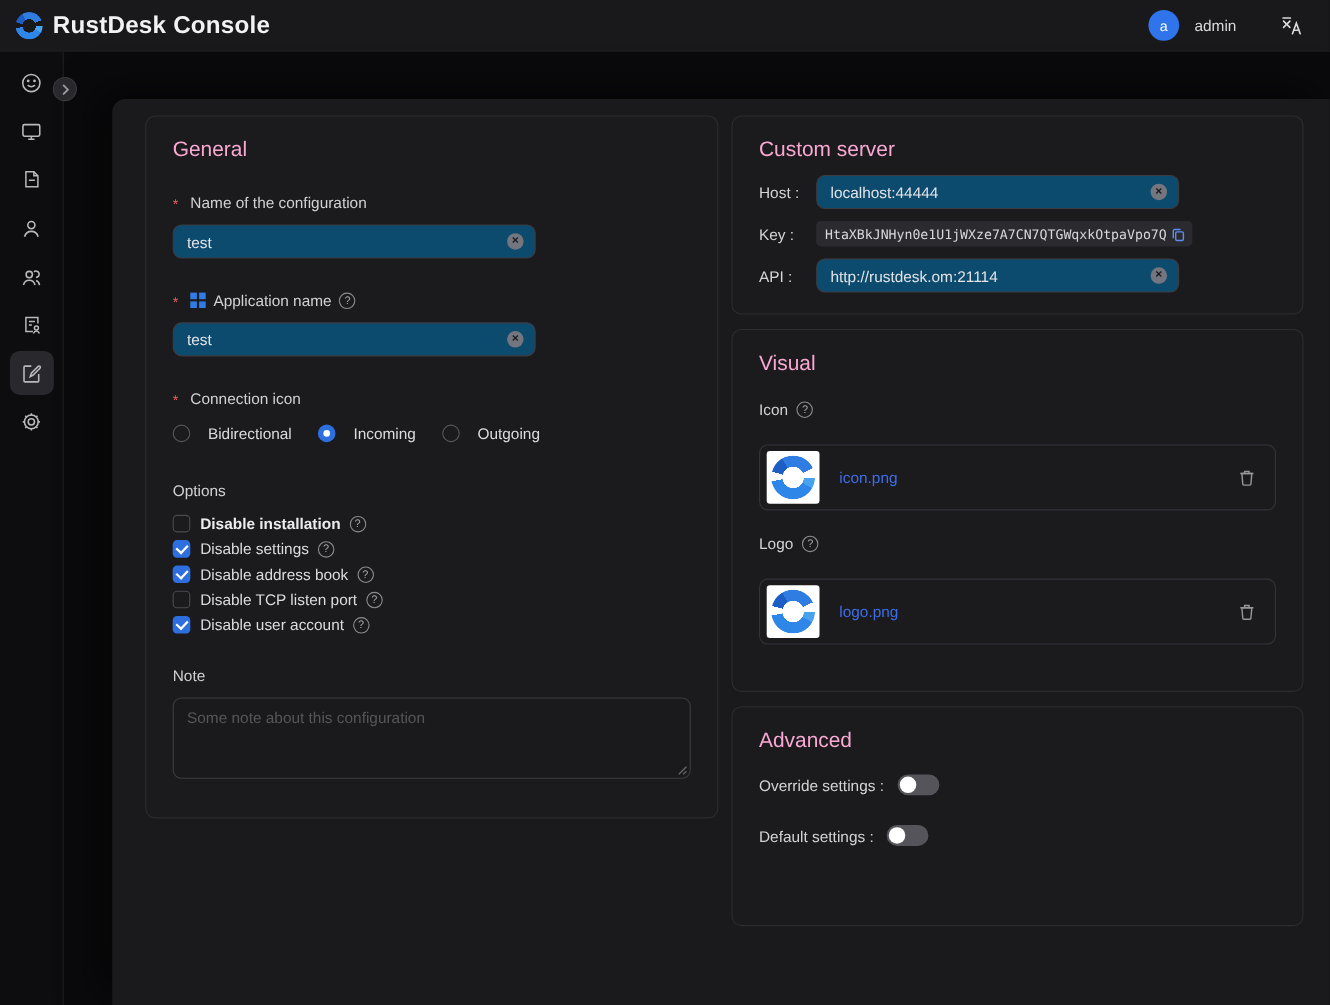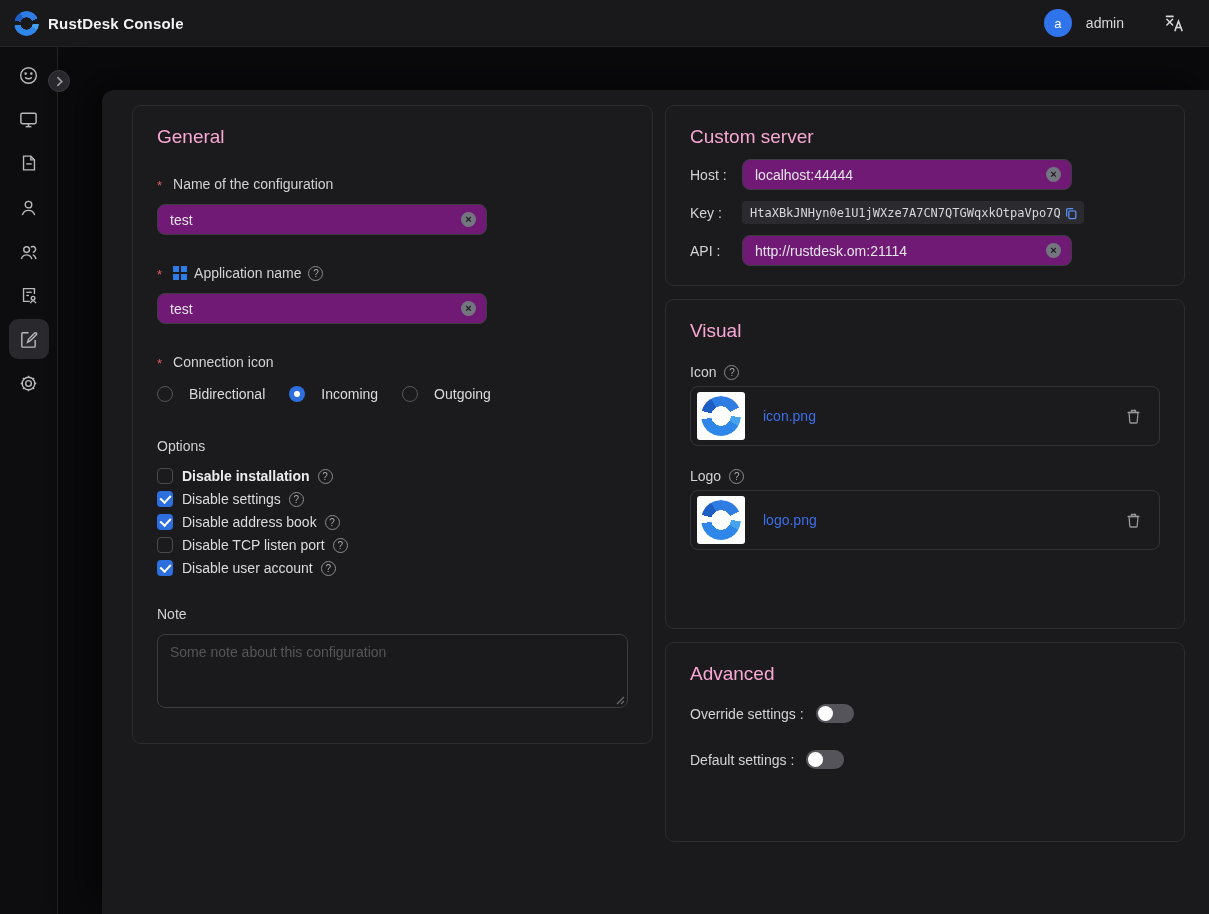"RustDesk Console" .brand .title { font-size: 15px -> 22px }
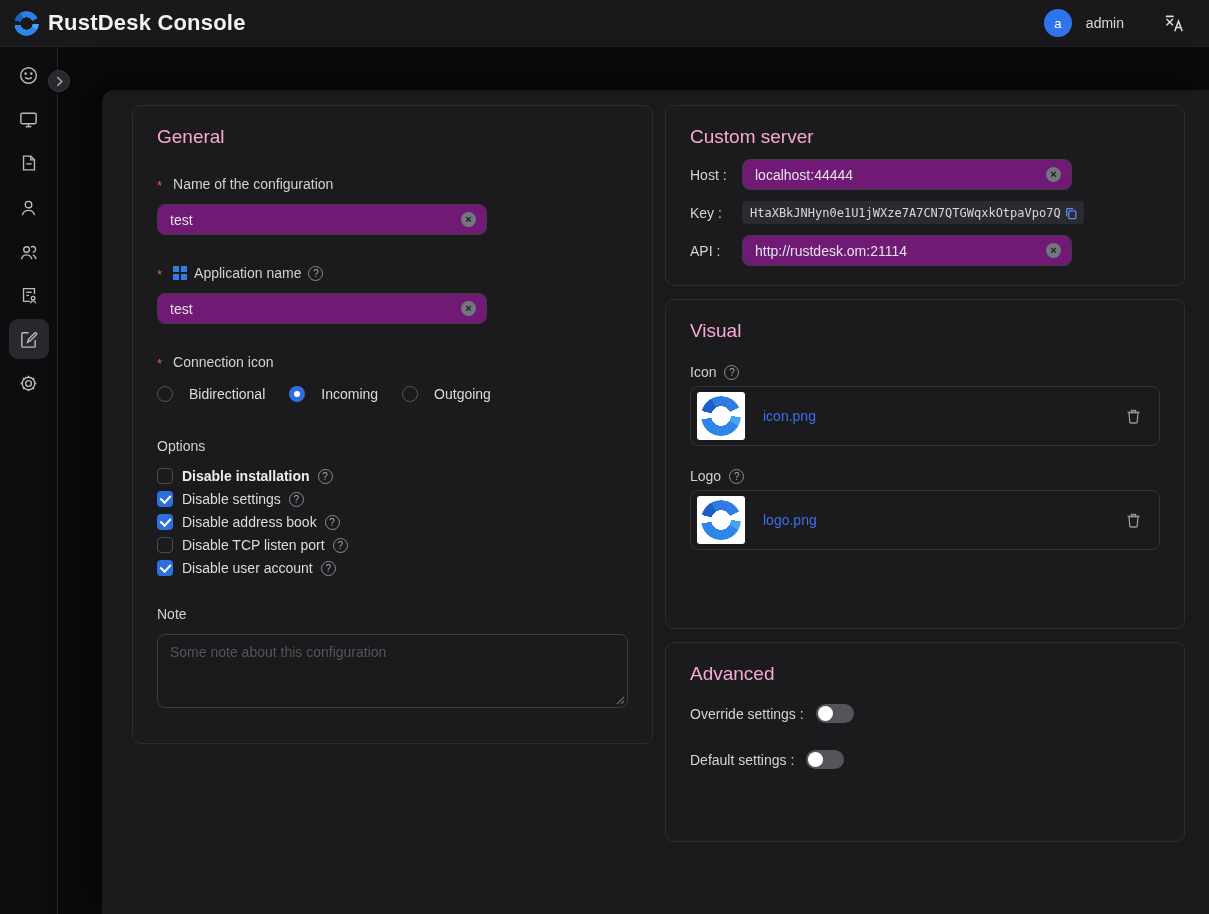"localhost:44444" .text-input { background: #701a75 -> #0c4a6e }
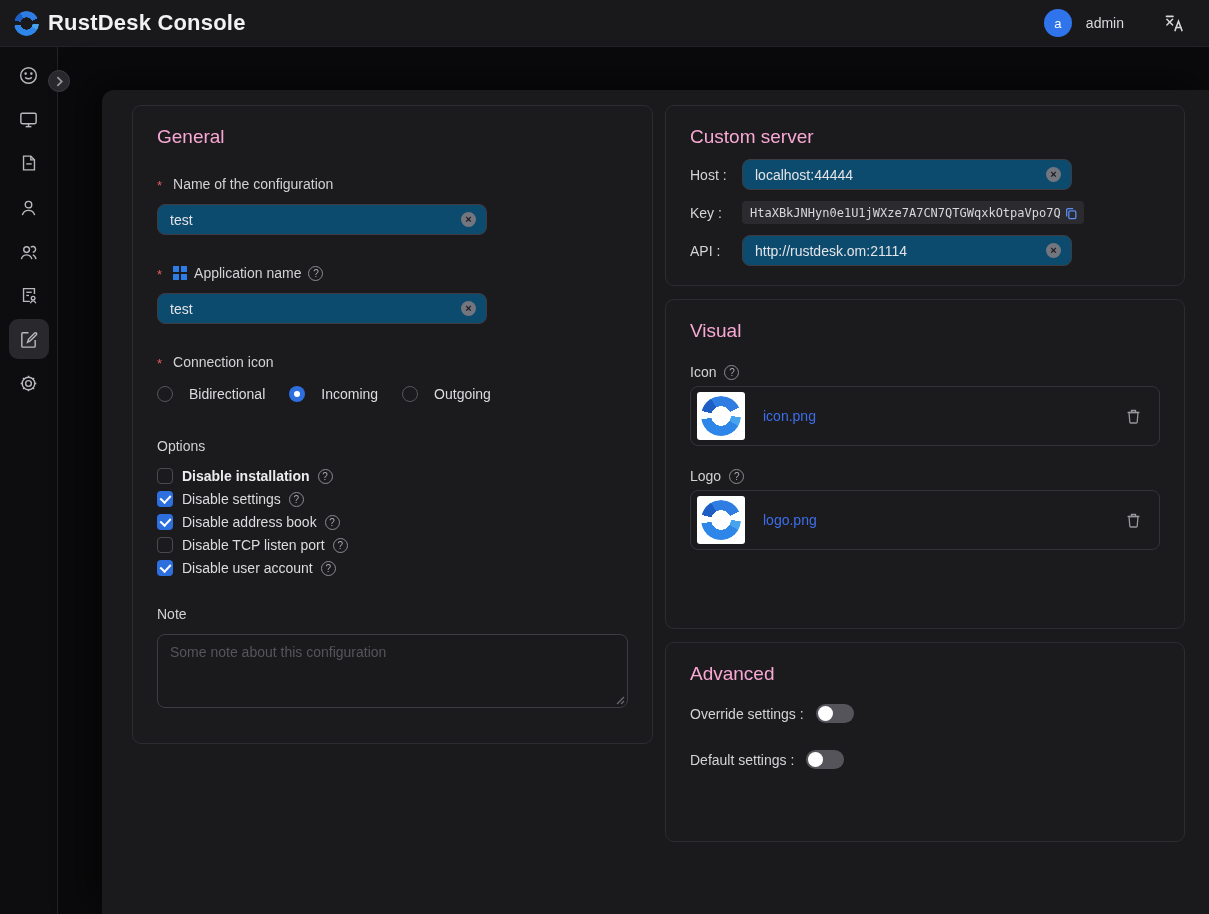"icon.png" .file-row { margin-top: 6px -> 24px }
